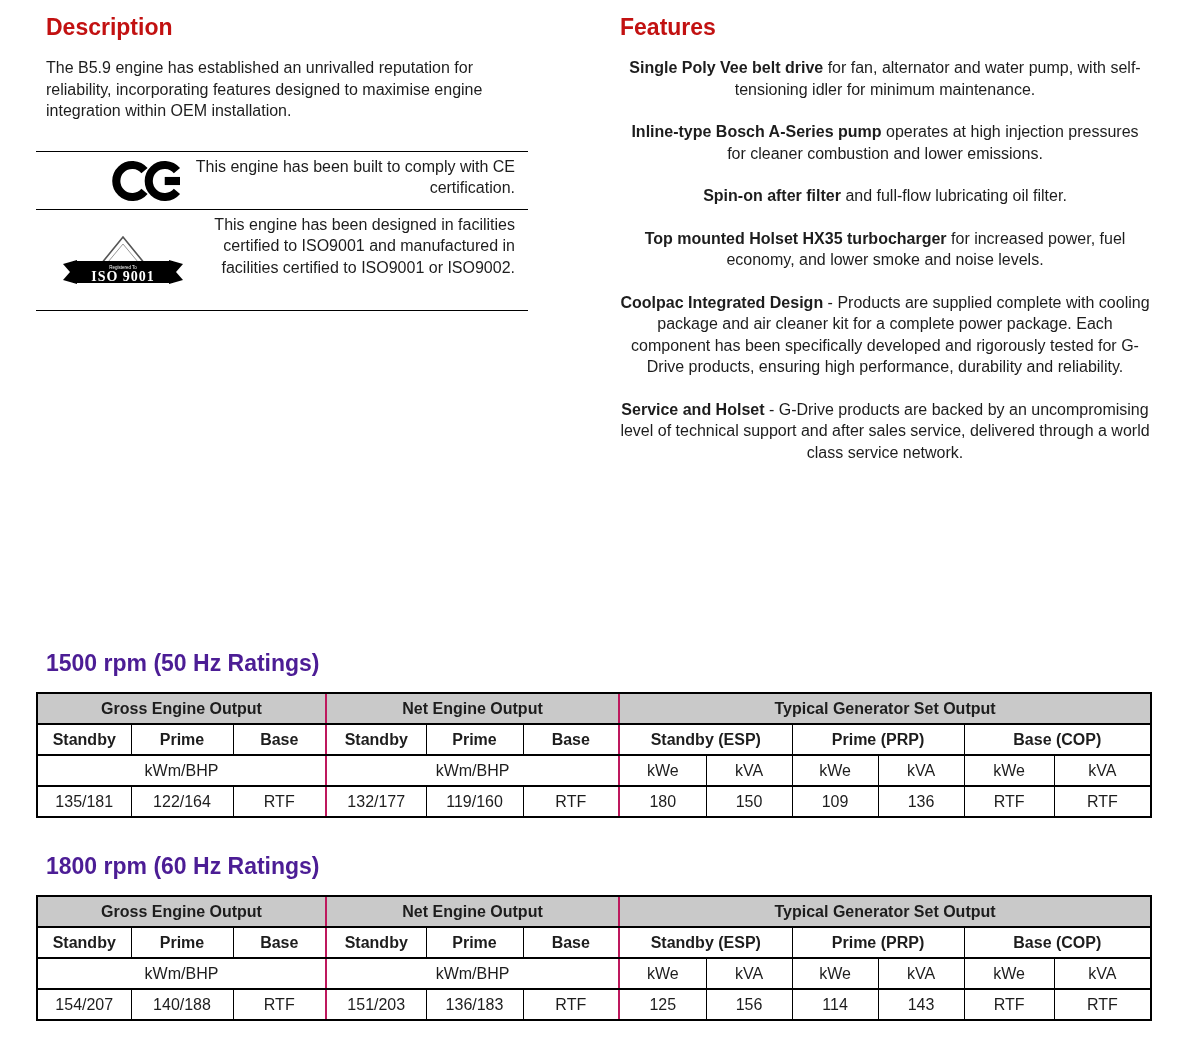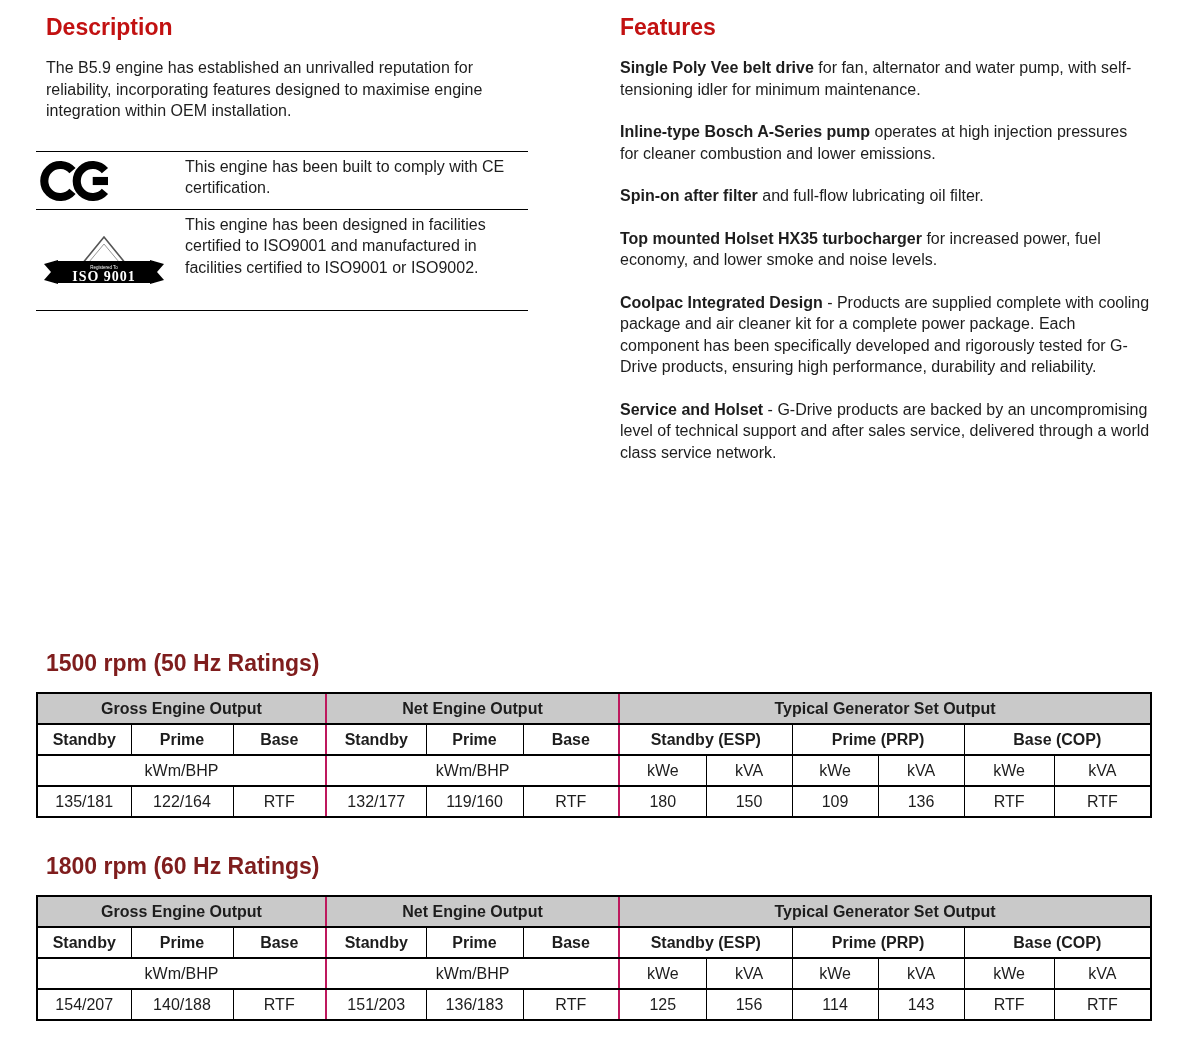"Single Poly Vee belt drive" .right-col p.feature { text-align: none -> center }
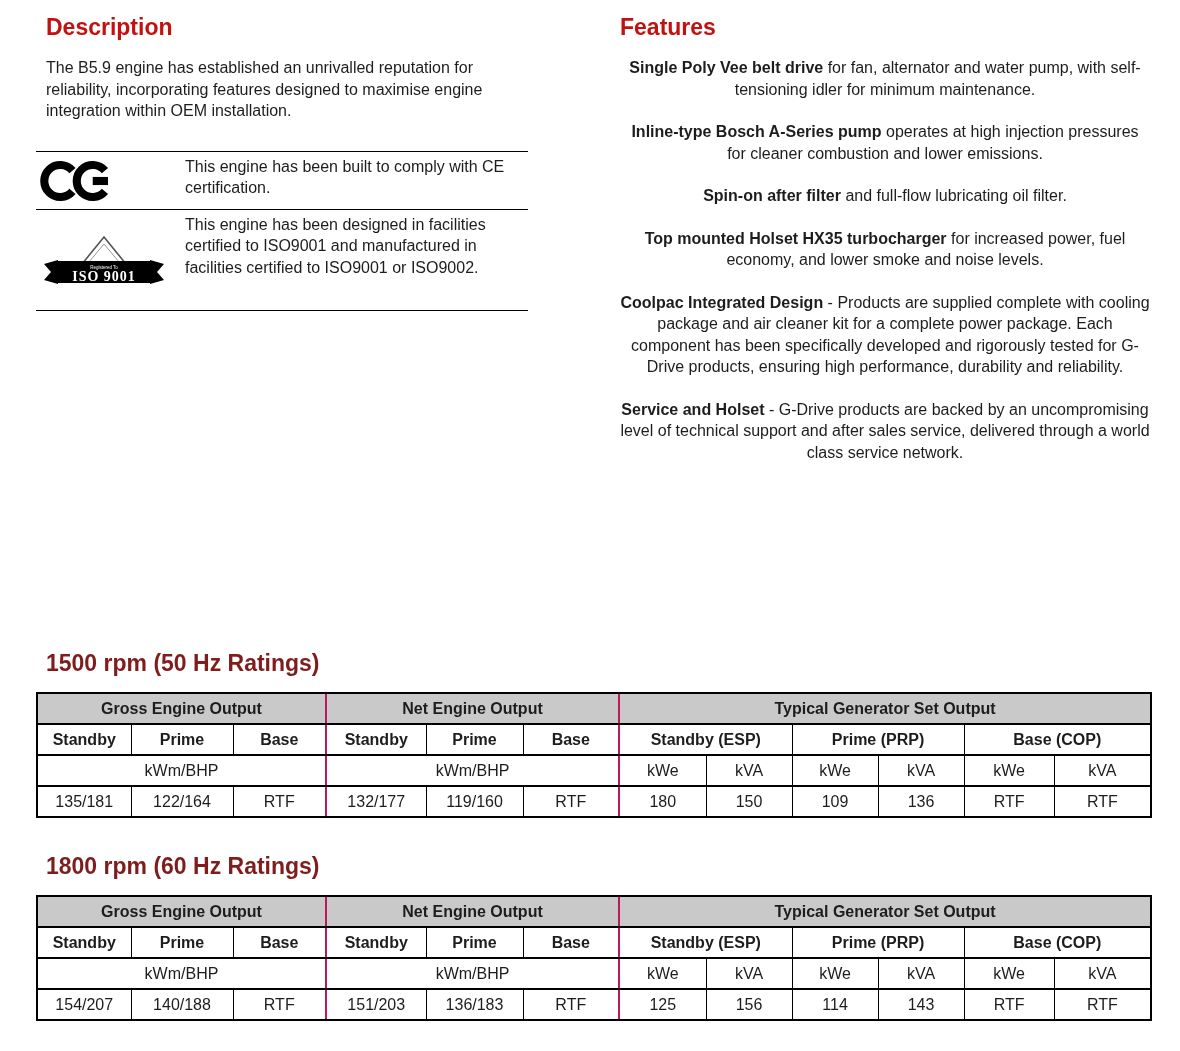"This engine has been built" .cert { text-align: none -> right }
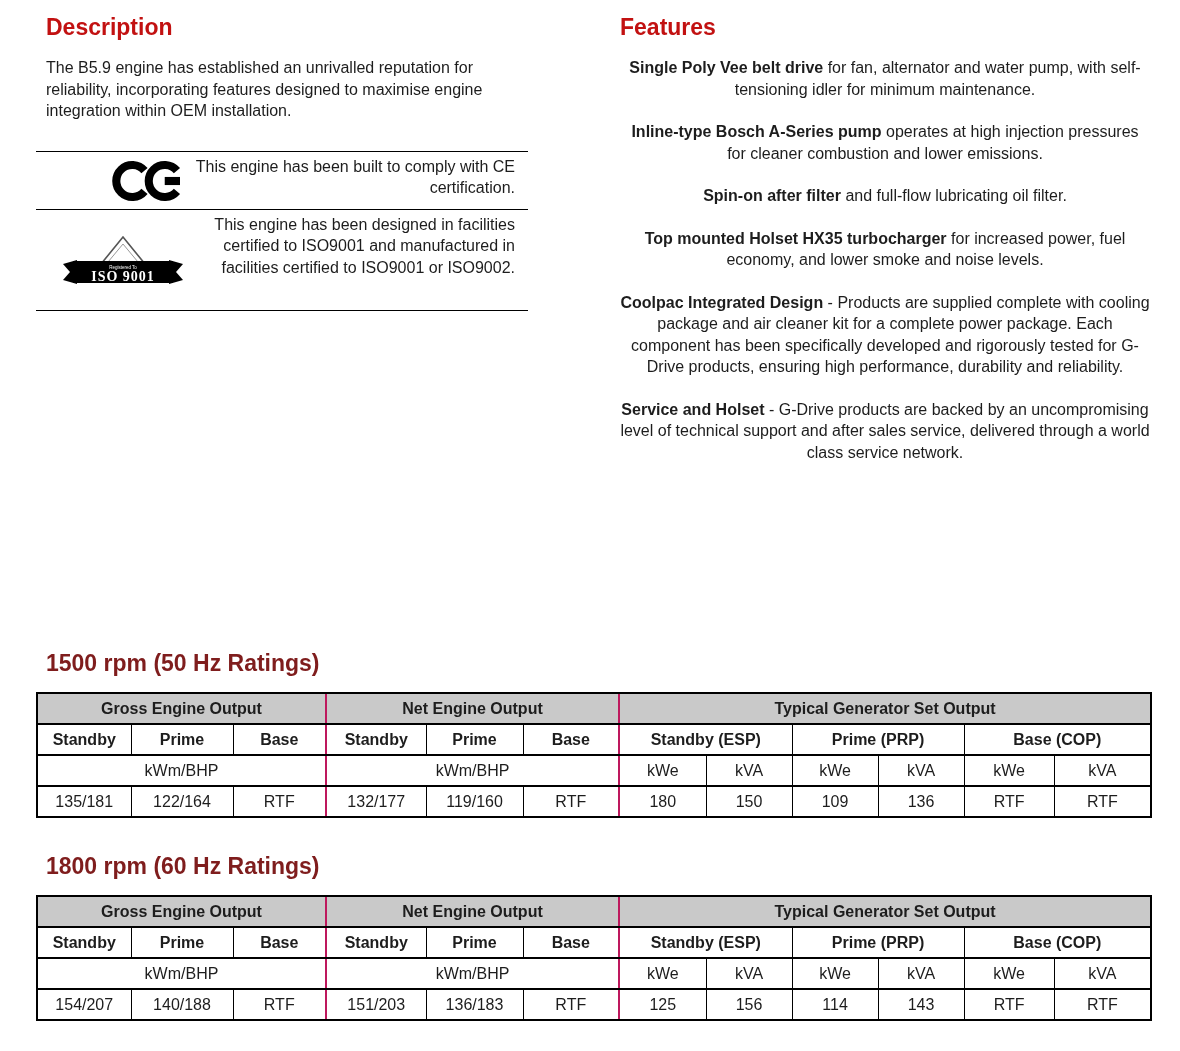"1500 rpm (50 Hz Ratings)" h2.sec { color: #7f1d1d -> #4c1d95 }
